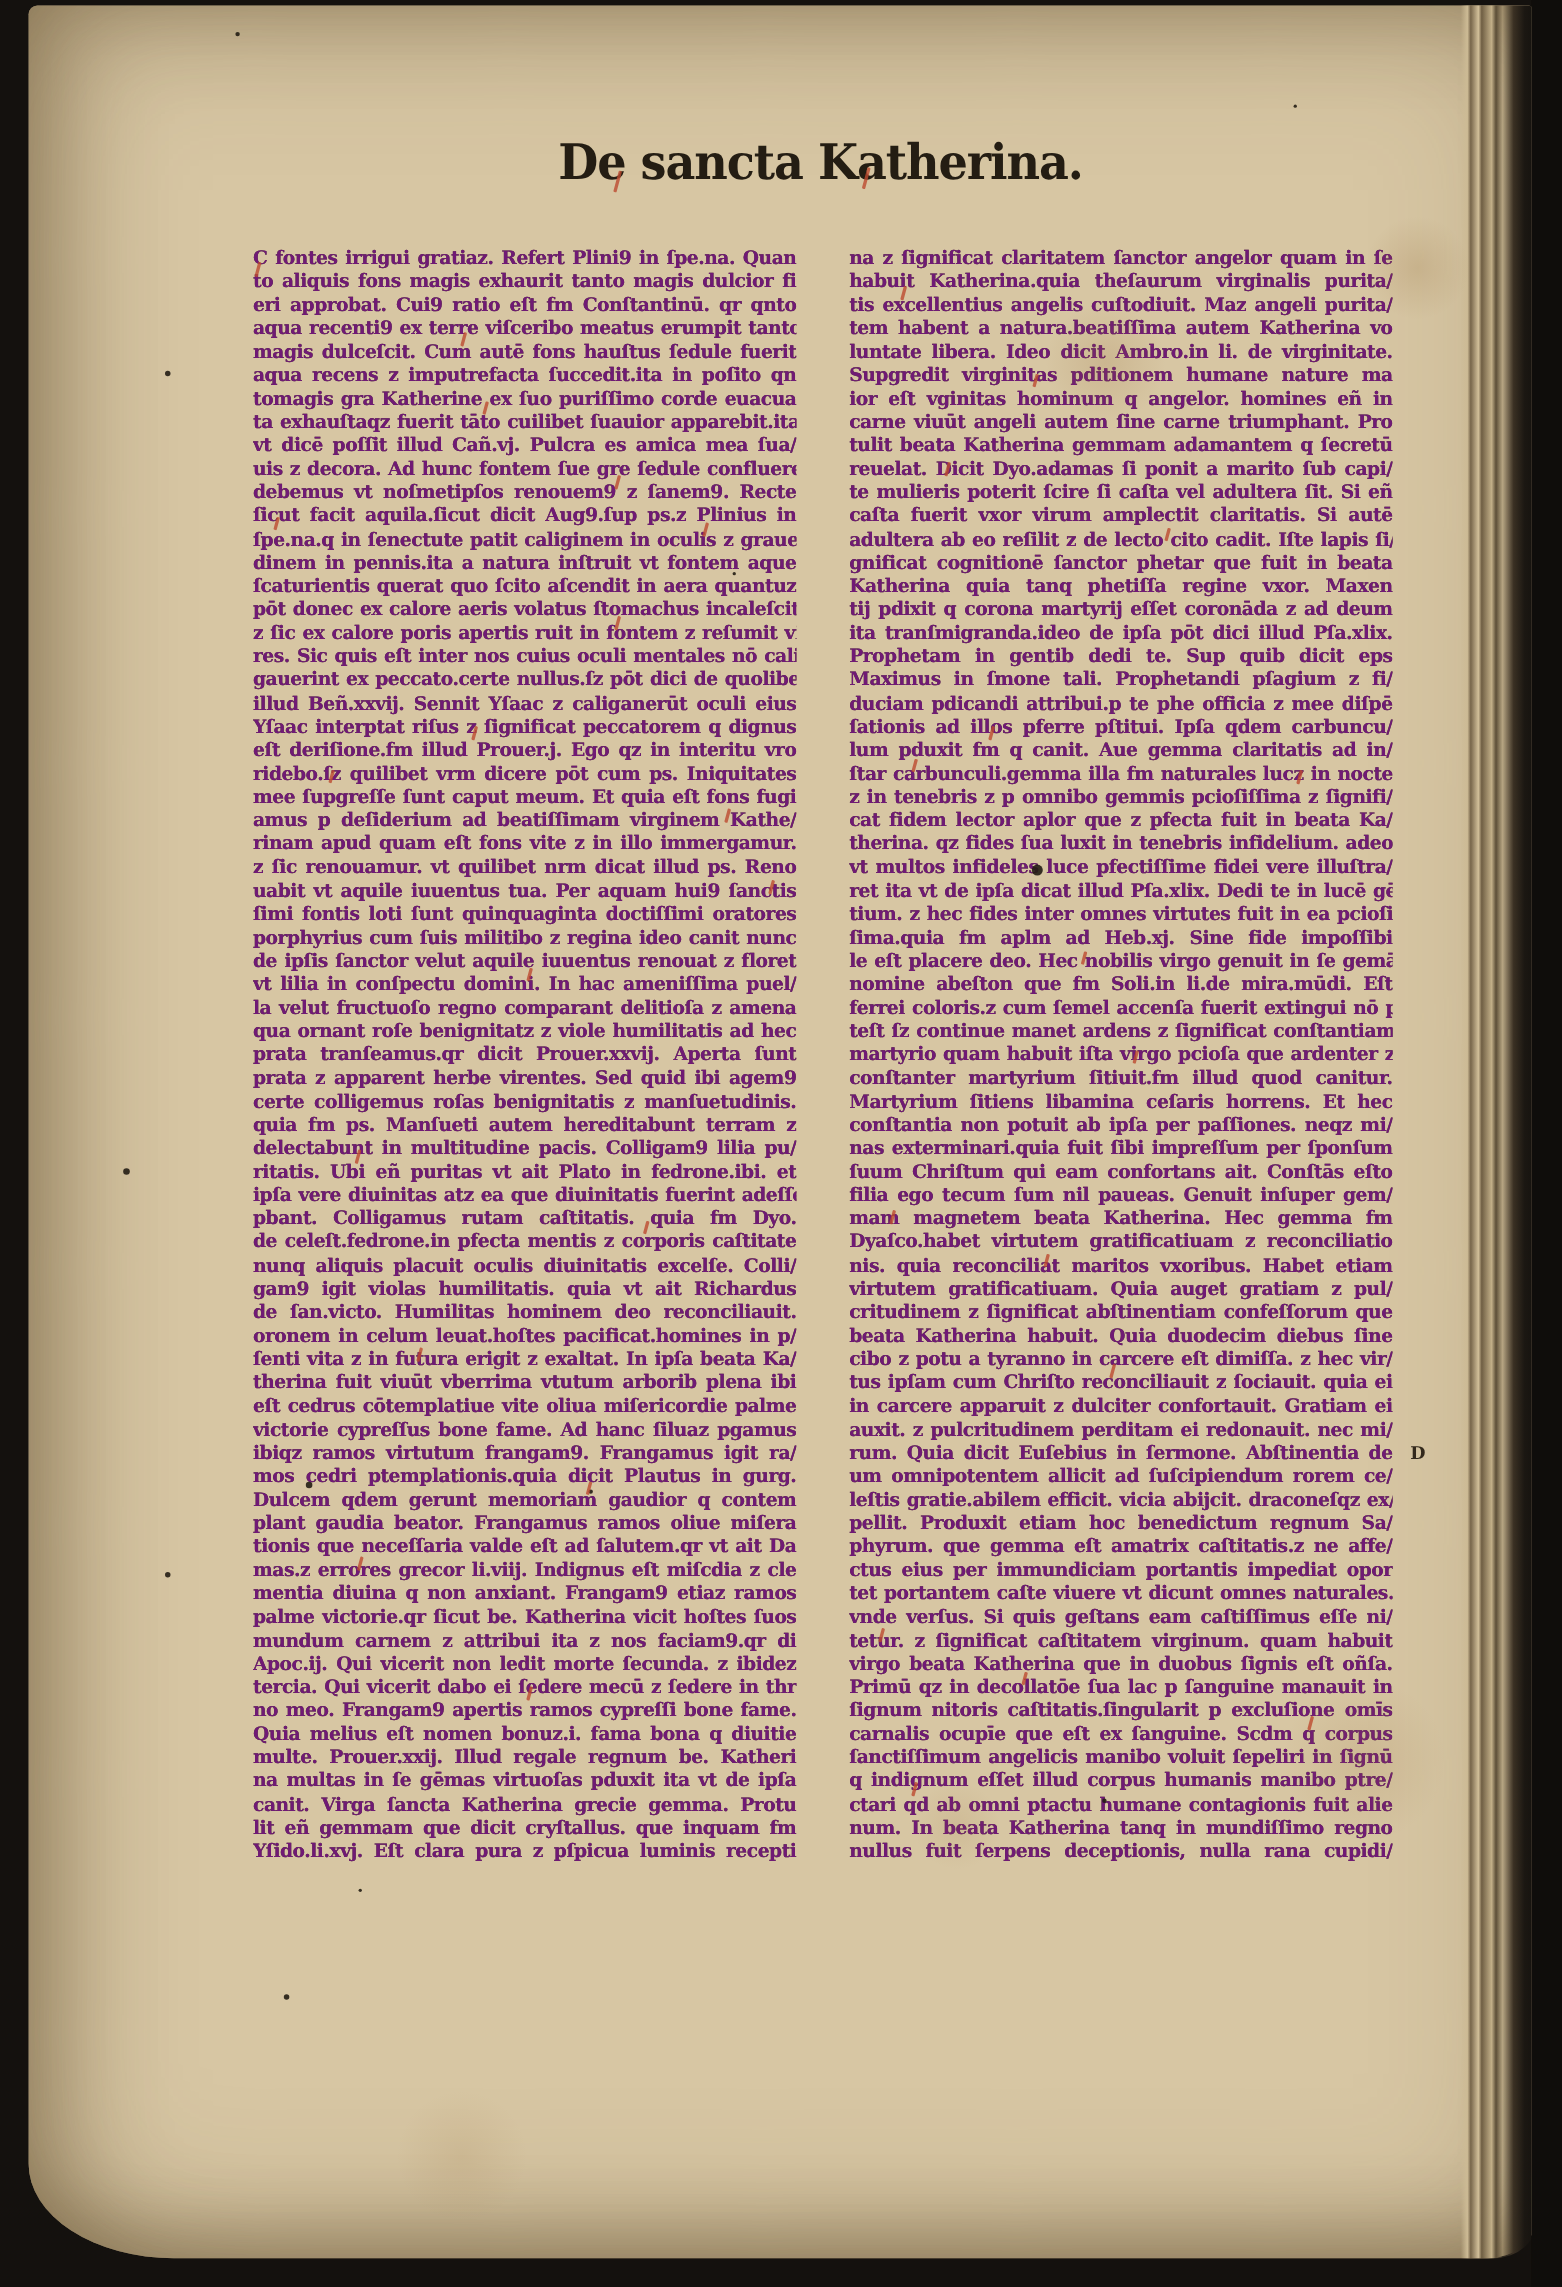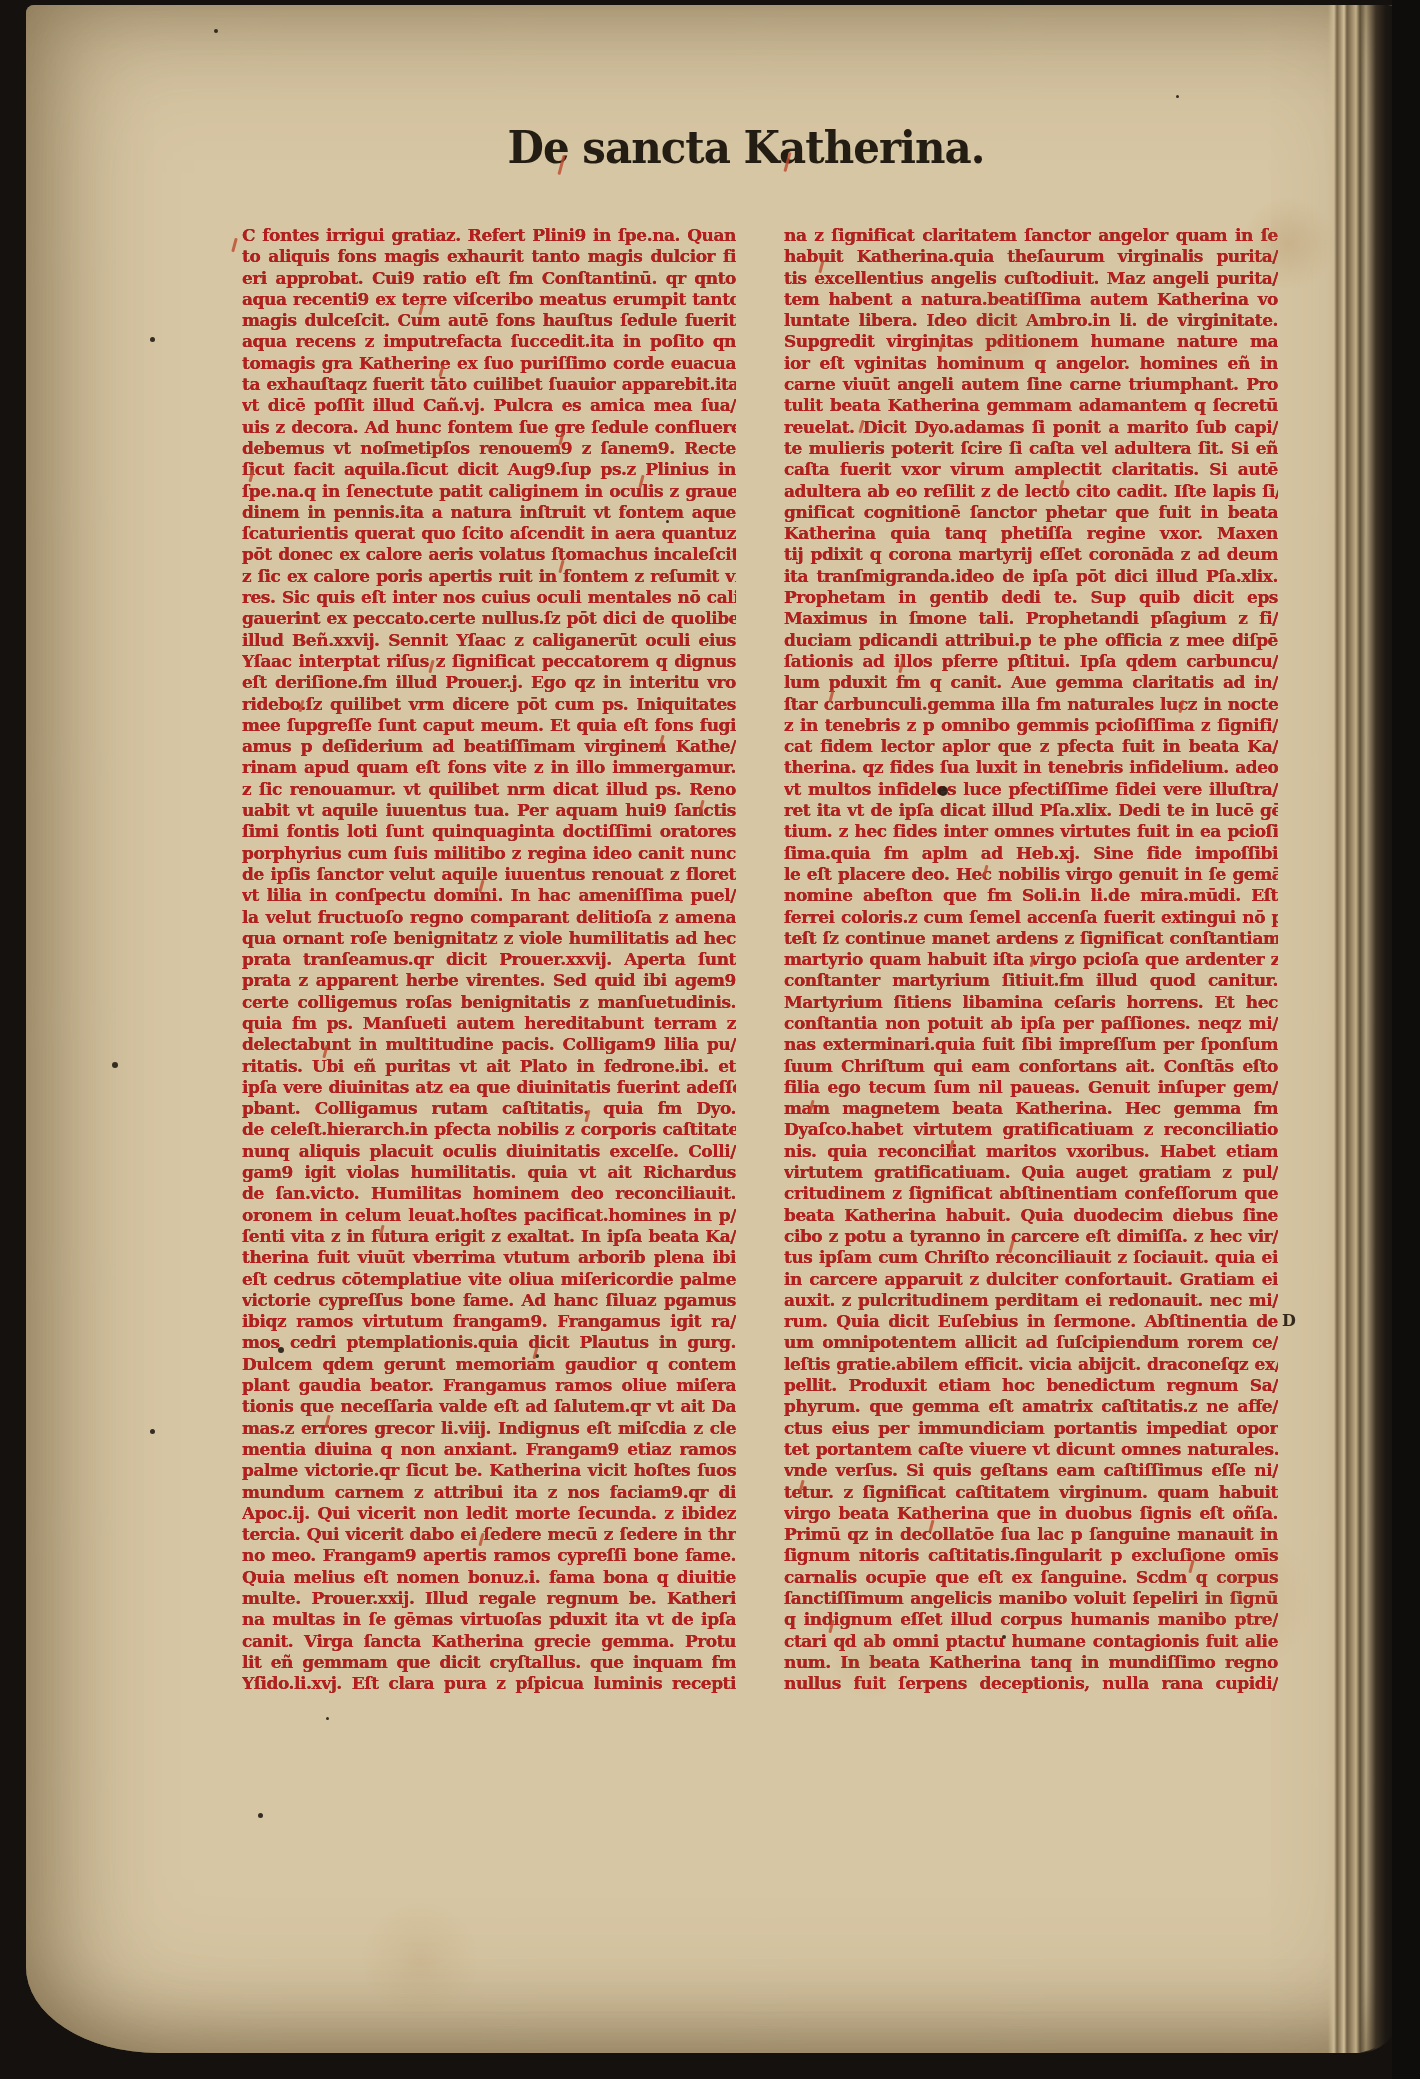"C fontes irrigui gratiaz. Refert" .col { color: #b91c1c -> #701a75; margin-left: 12px -> none }
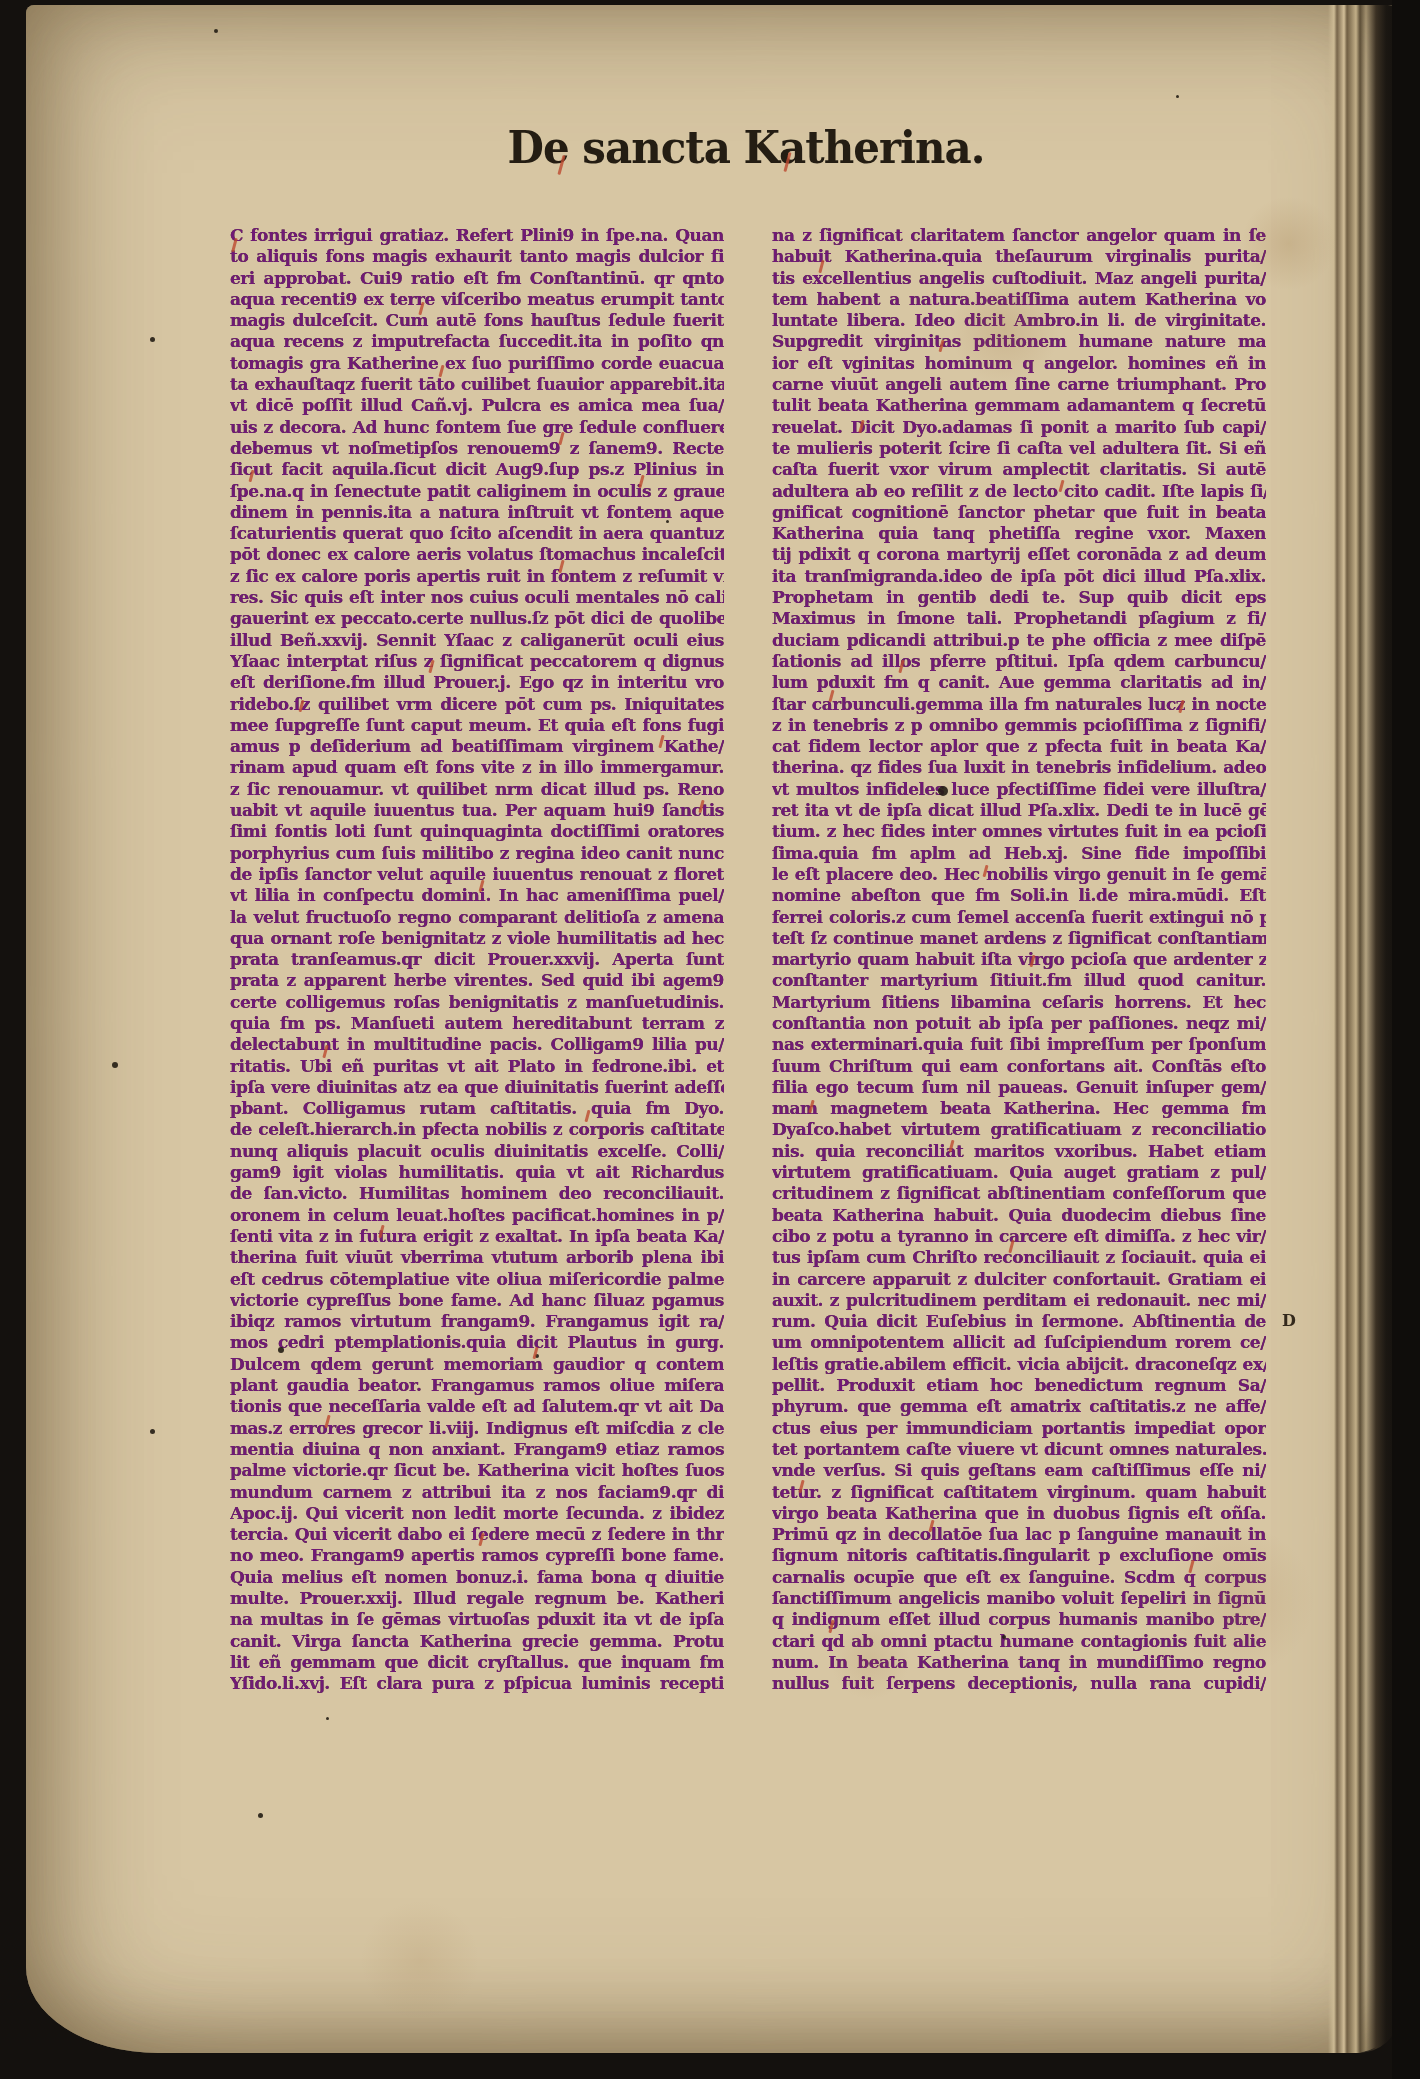"de celeſt.hierarch.in pfecta nobilis z" div.textline { text: celeſt.hierarch.in pfecta nobilis -> celeſt.fedrone.in pfecta mentis }
